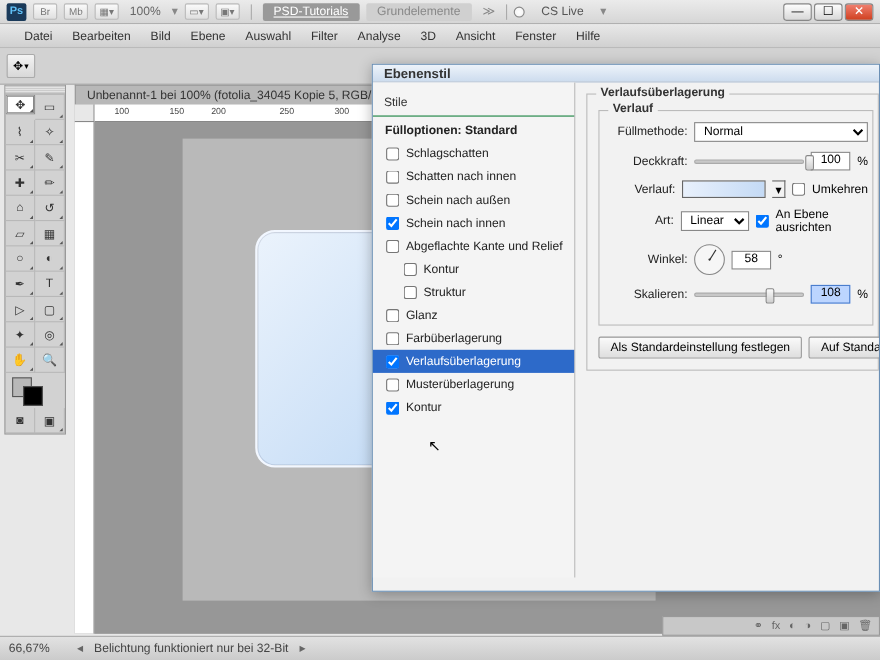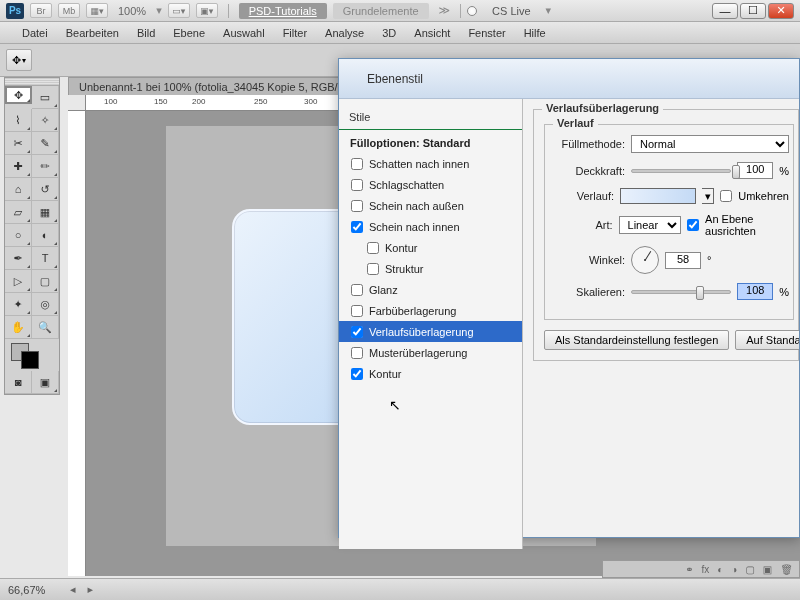"Ebenenstil" .dlg-title { font-weight: none -> bold; height: 40px -> 16px; padding: 0 28px -> 0 10px }
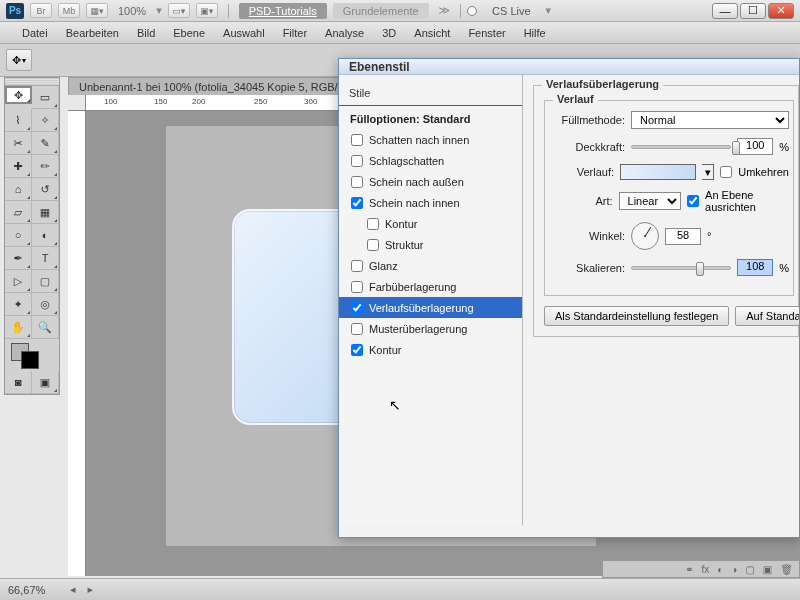"Schatten nach innen" div.style-row { order: before "Schlagschatten" -> after "Schlagschatten" }
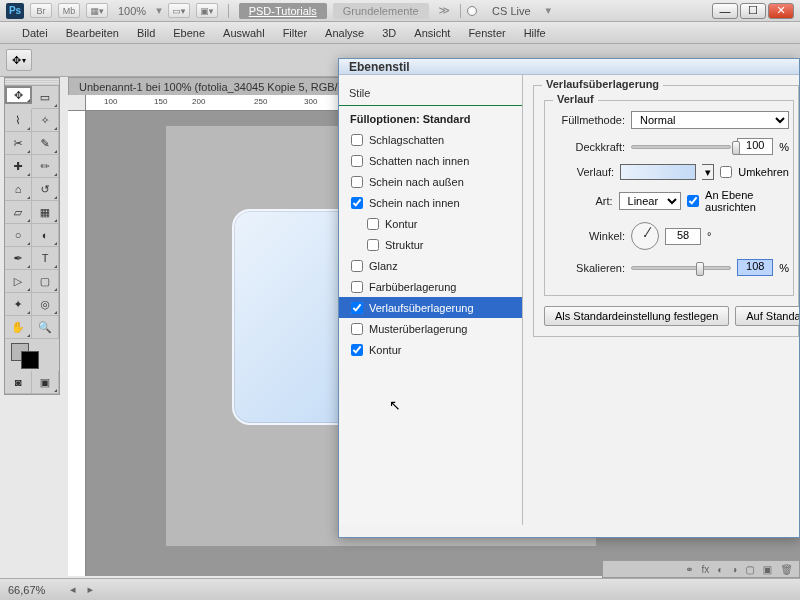"Abgeflachte Kante und Relief" div.style-row { html: none -> <div> <input> <span>Abgeflachte Kante und Relief</span> </div> }
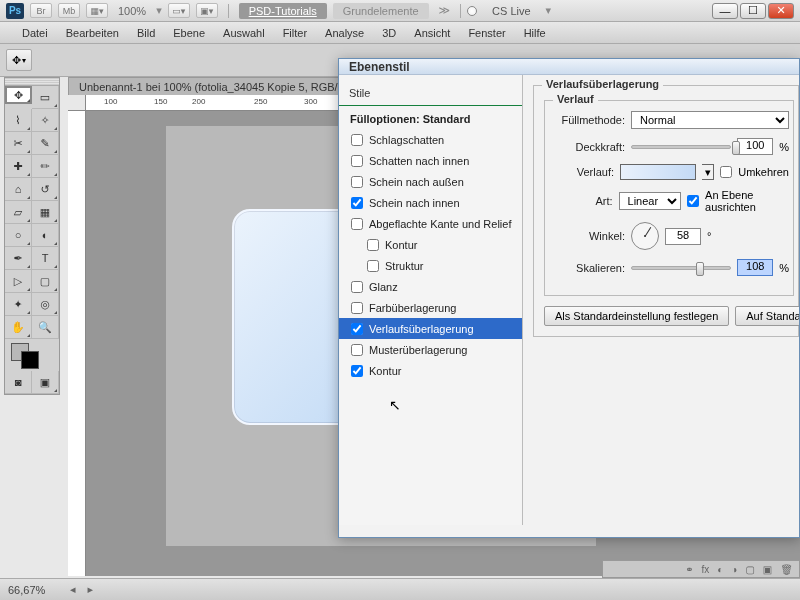"Belichtung funktioniert nur bei 32-Bit" span { html: none -> <span>Belichtung funktioniert nur bei 32-Bit</span> }
